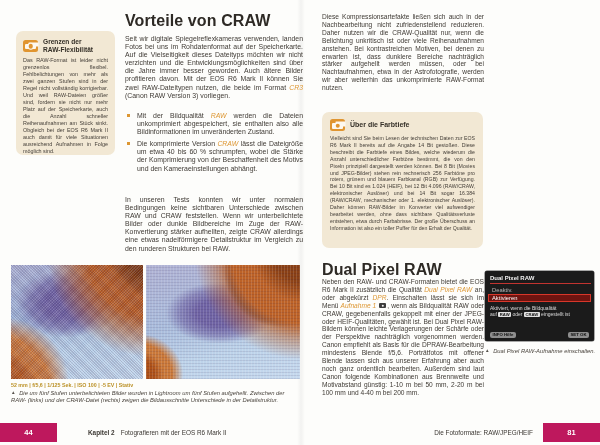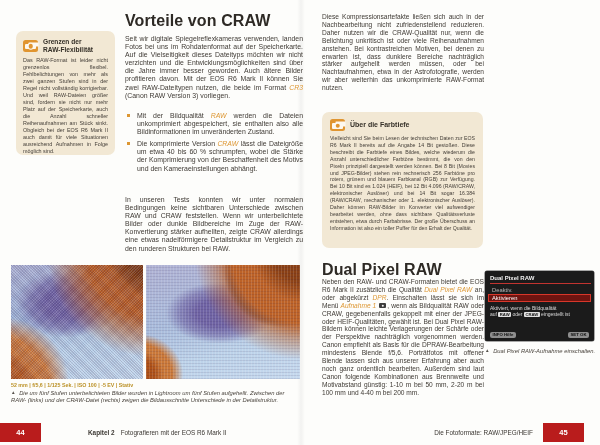"44" .pagenum { background: #b91c1c -> #be185d; width: 41px -> 57px }
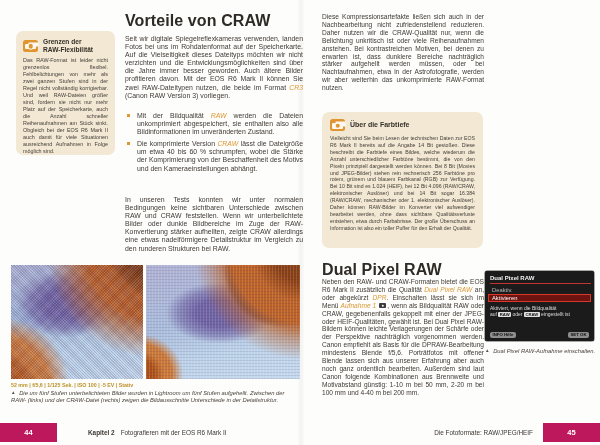"45" div.pagenum { text: 45 -> 81 }
